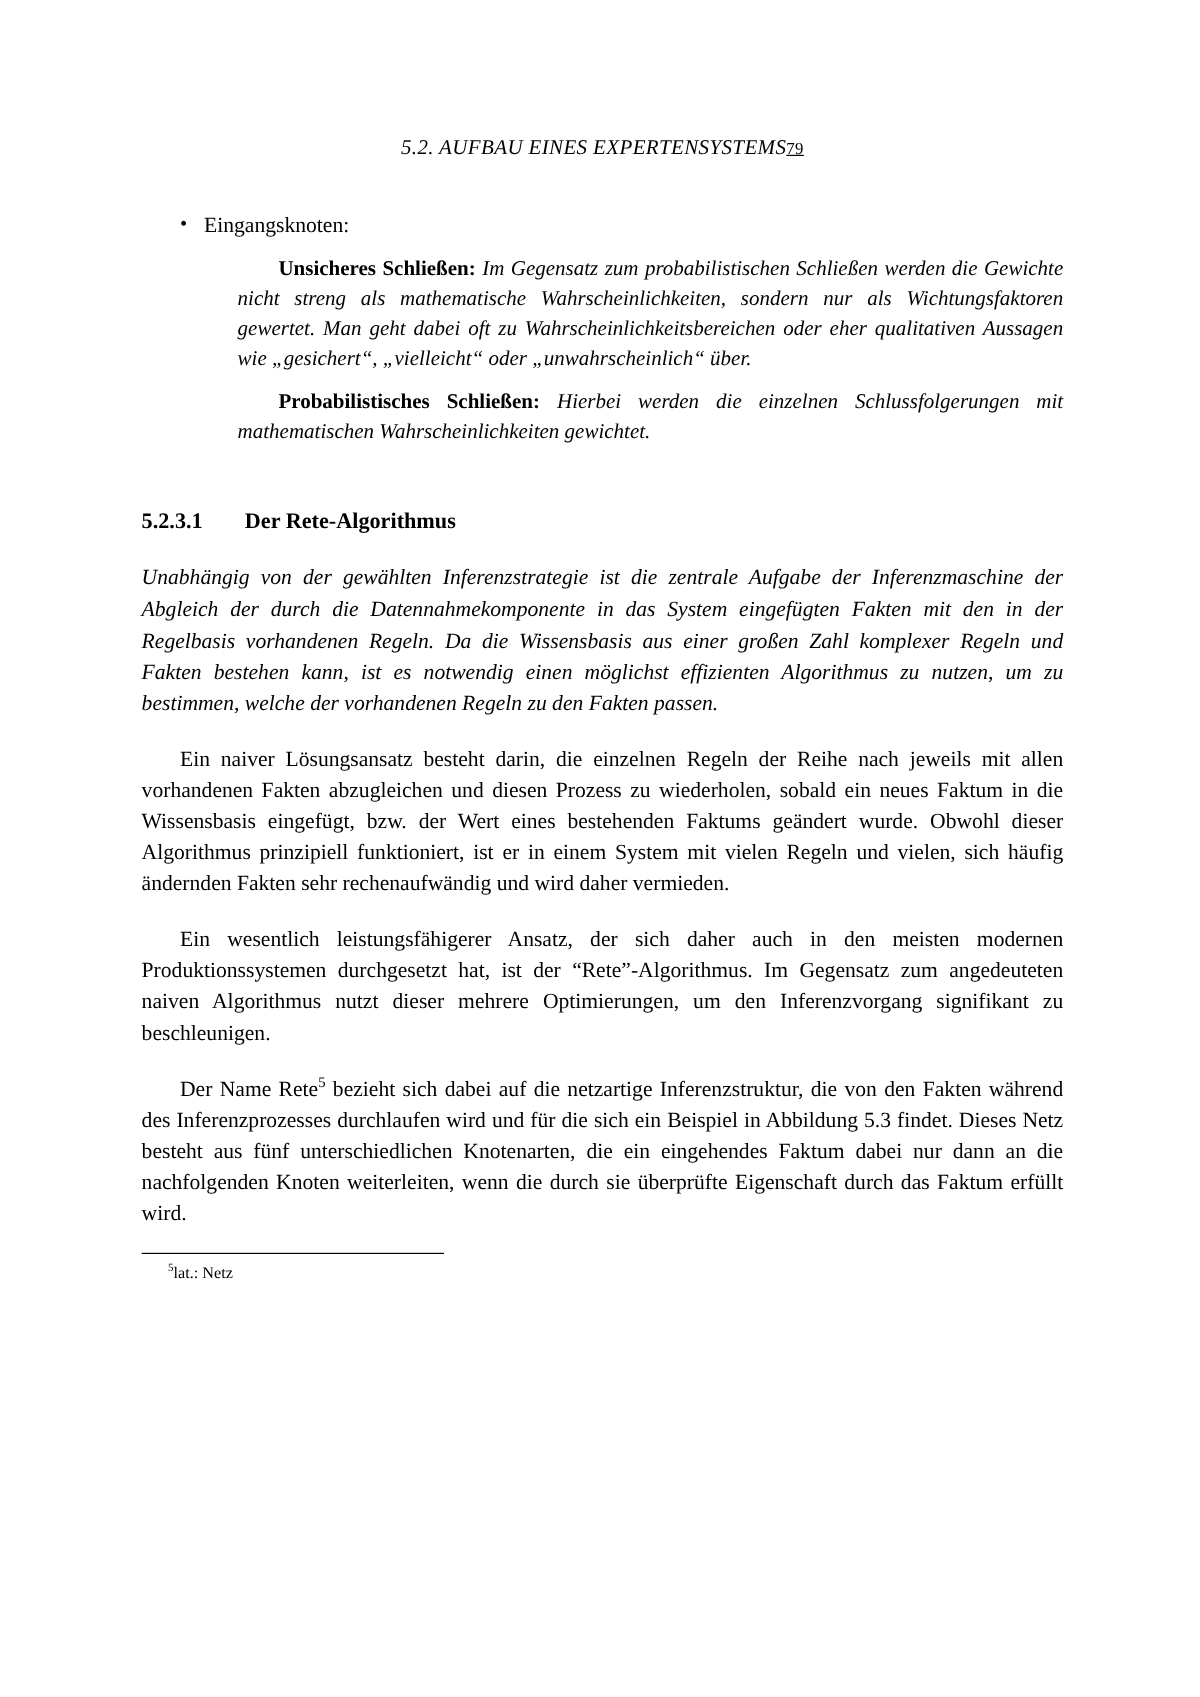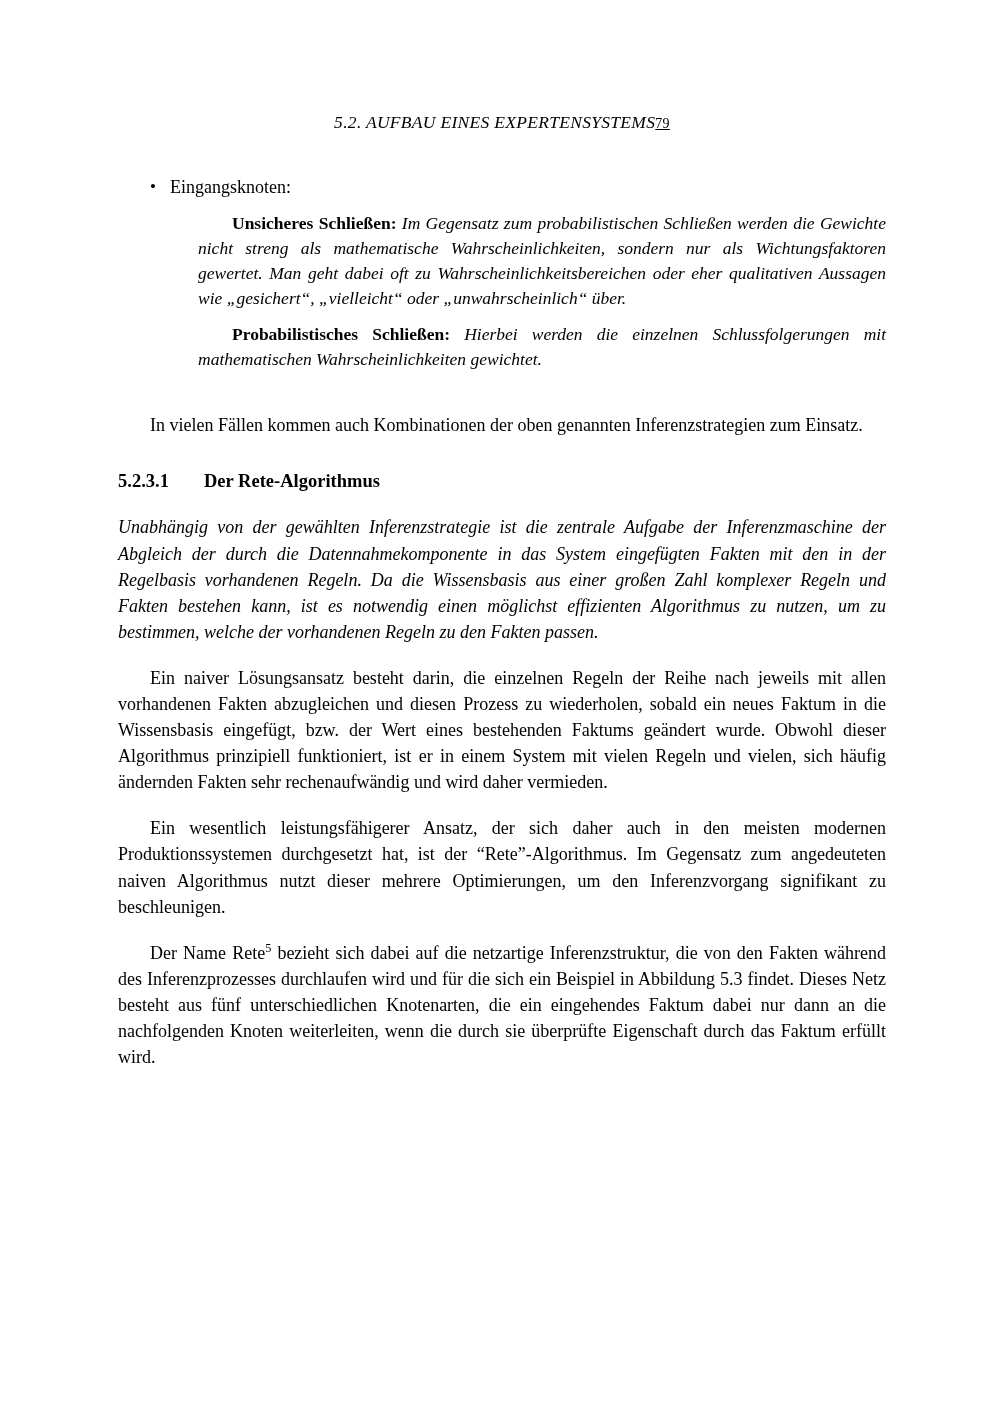"In vielen Fällen kommen auch" p.body { html: <p>In vielen Fällen kommen auch Kombinationen der oben genannten Inferenzstrategien zum Einsatz.</p> -> none }
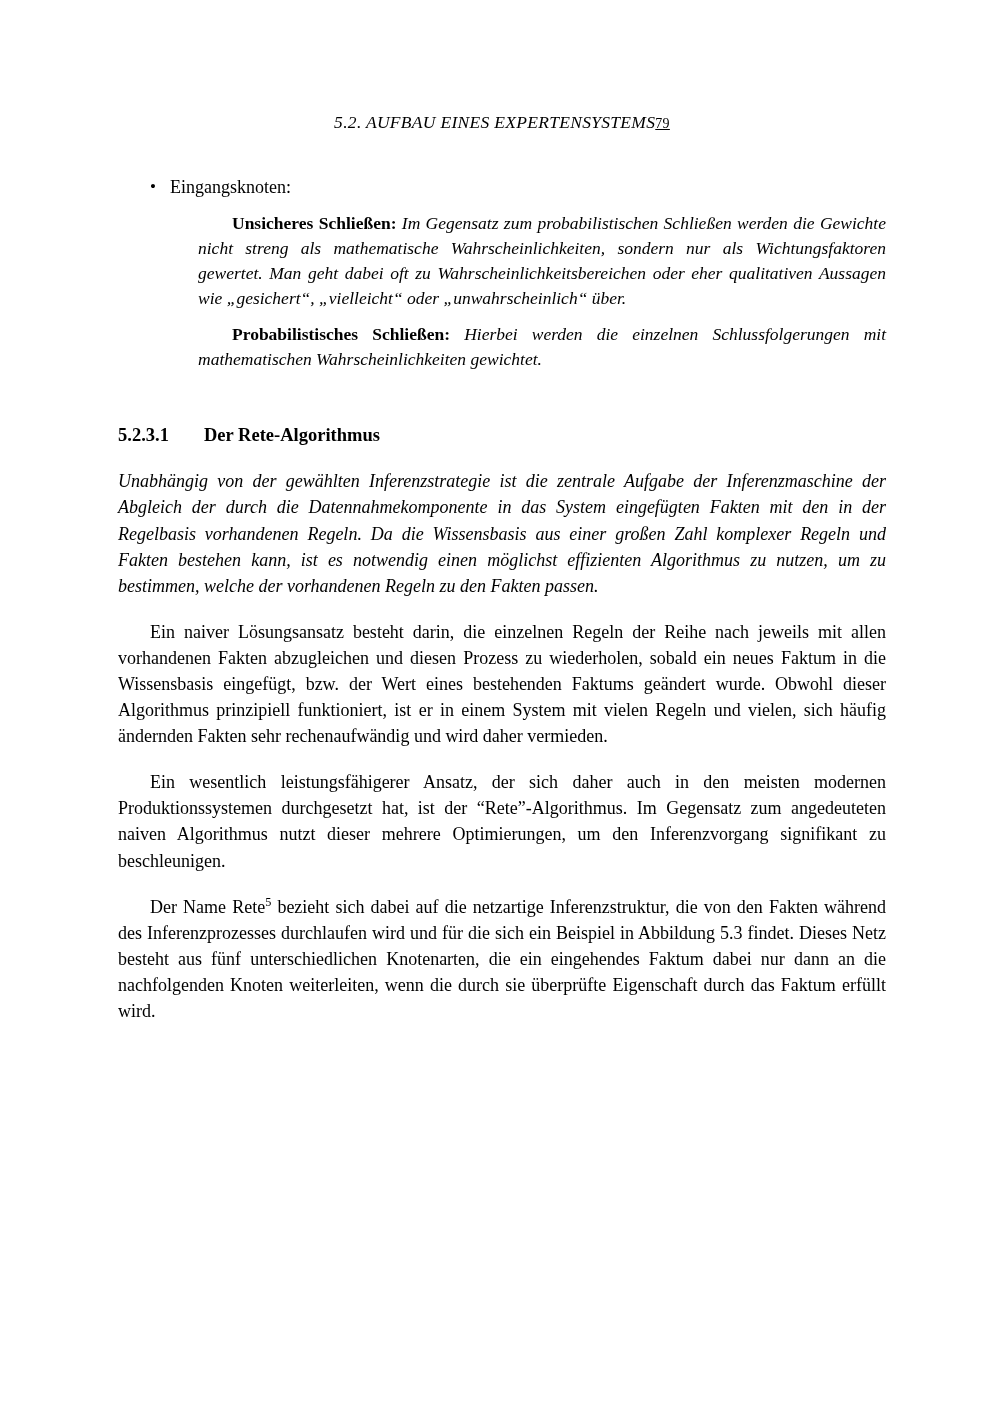"5lat.: Netz" div.footnote-area { html: none -> <div> <div></div> <div><sup>5</sup><span>lat.: Netz</span></div> </div> }
